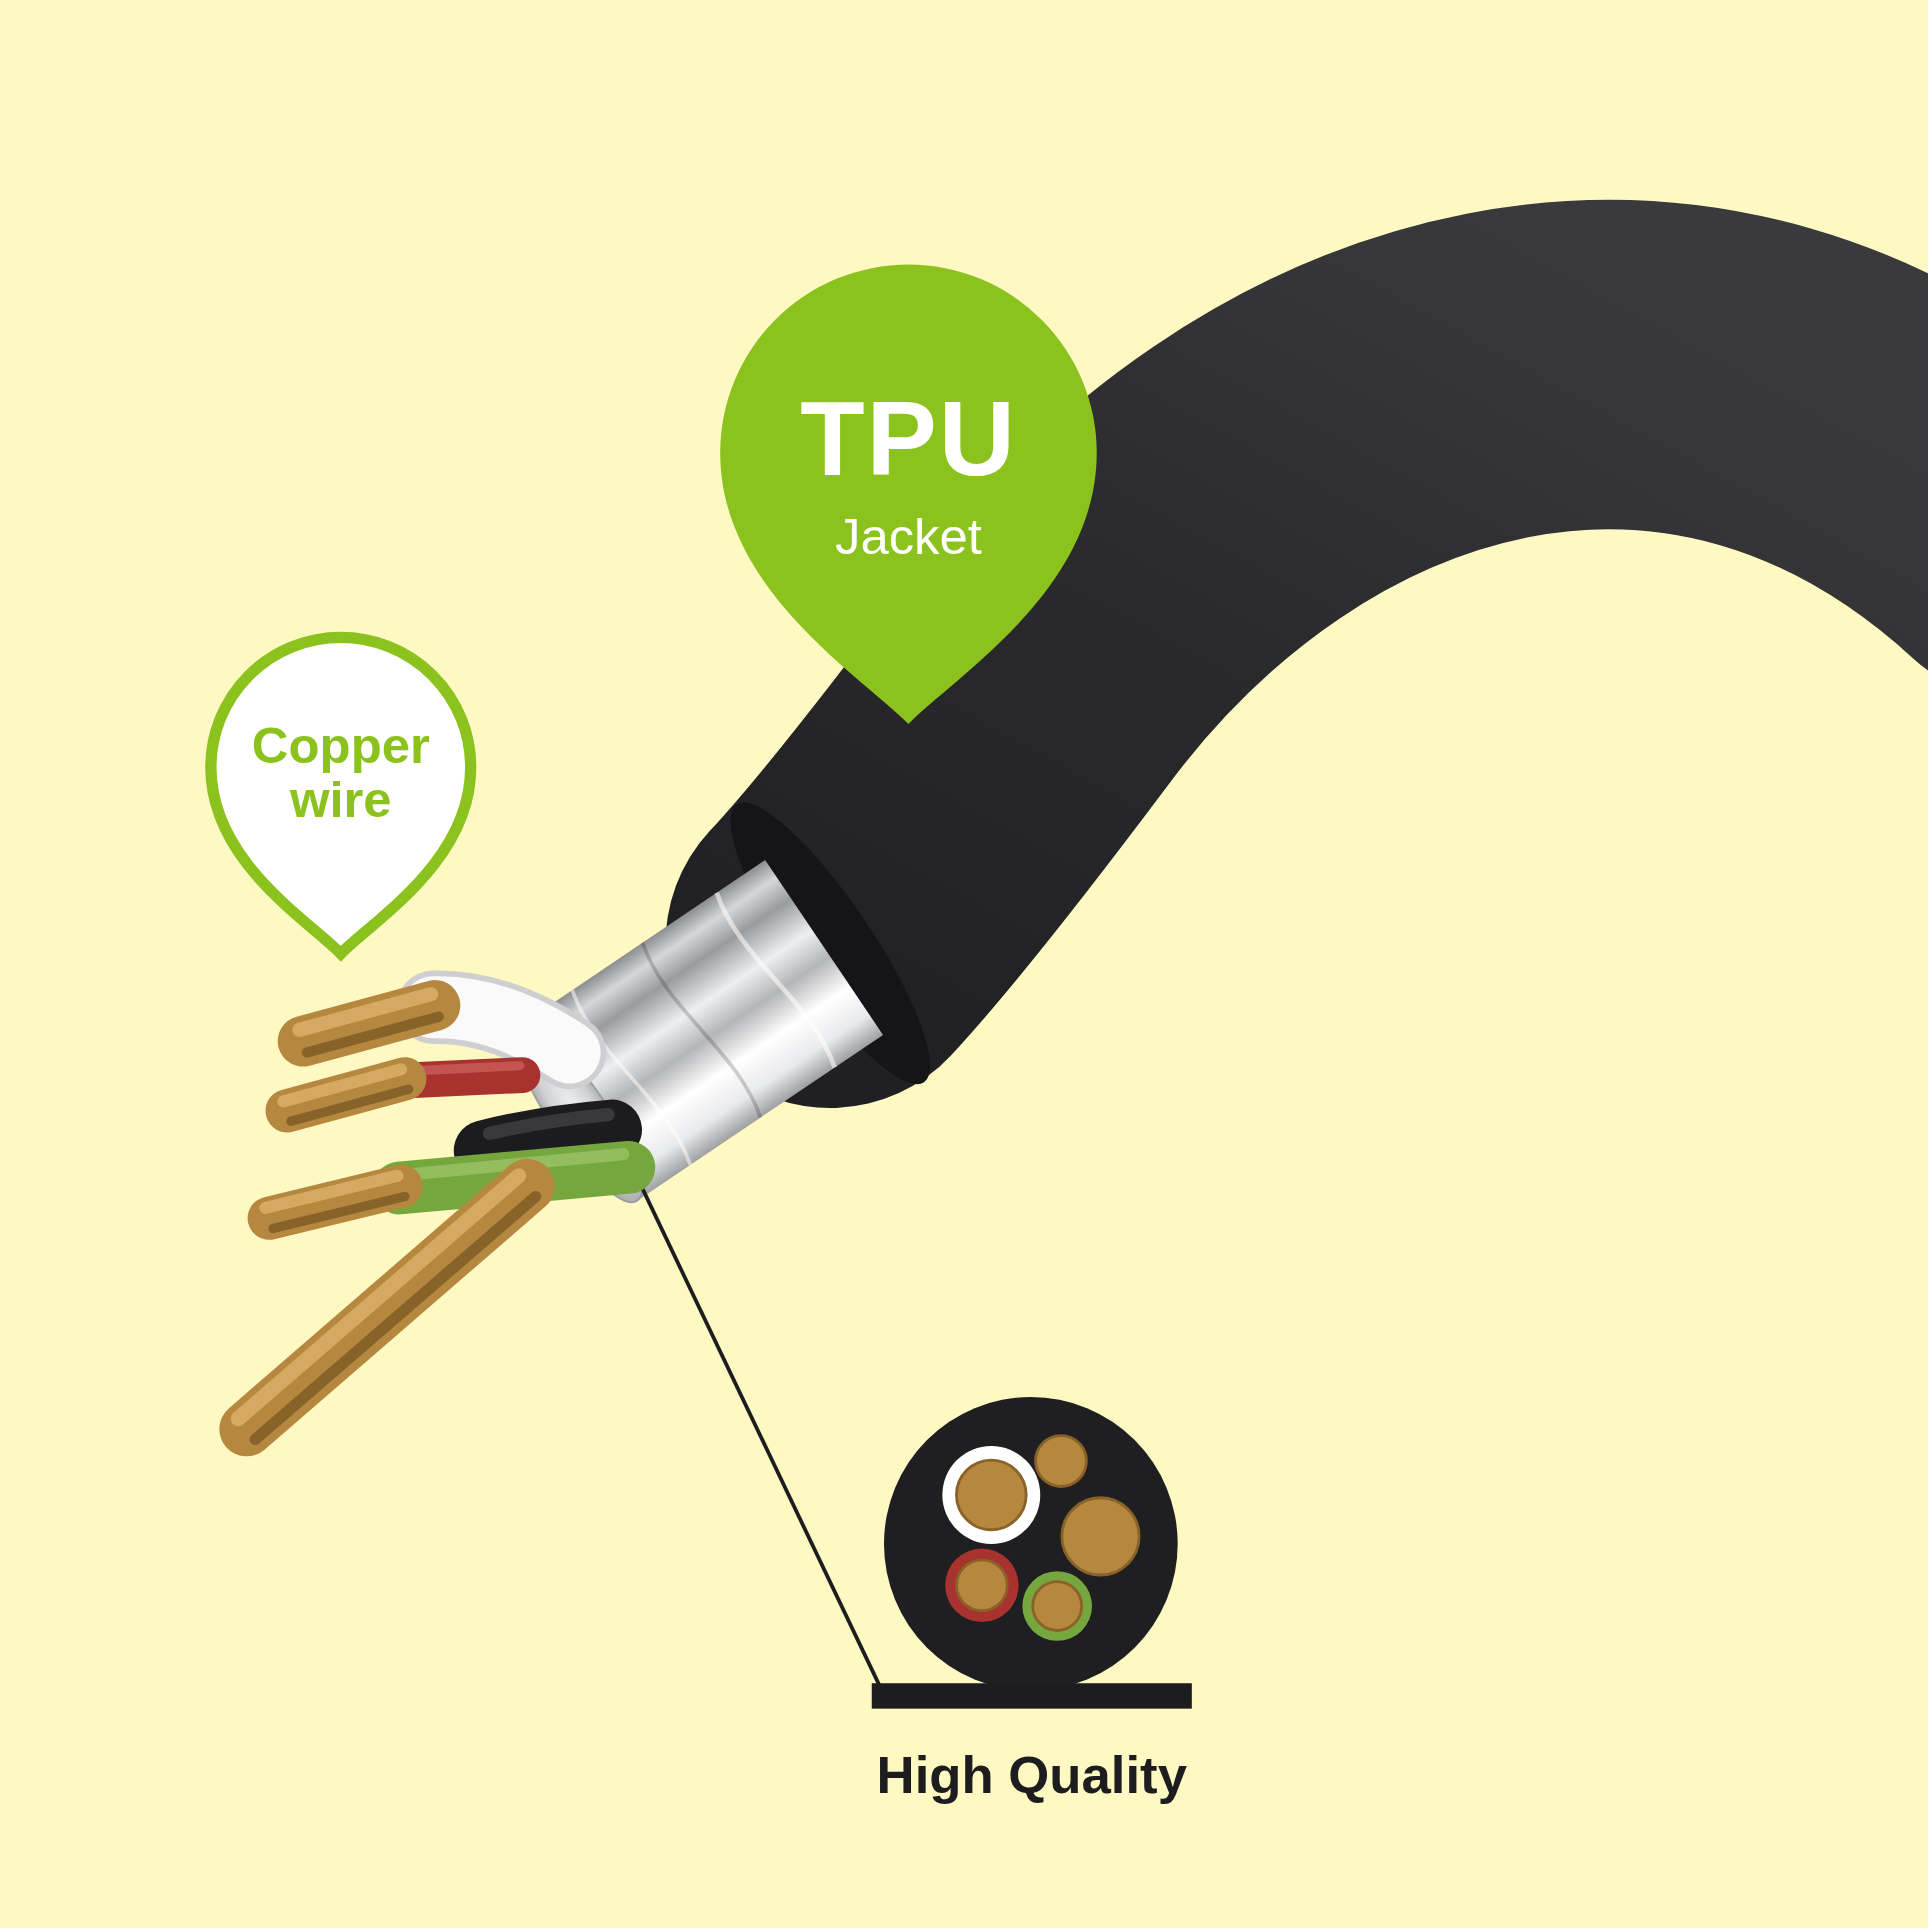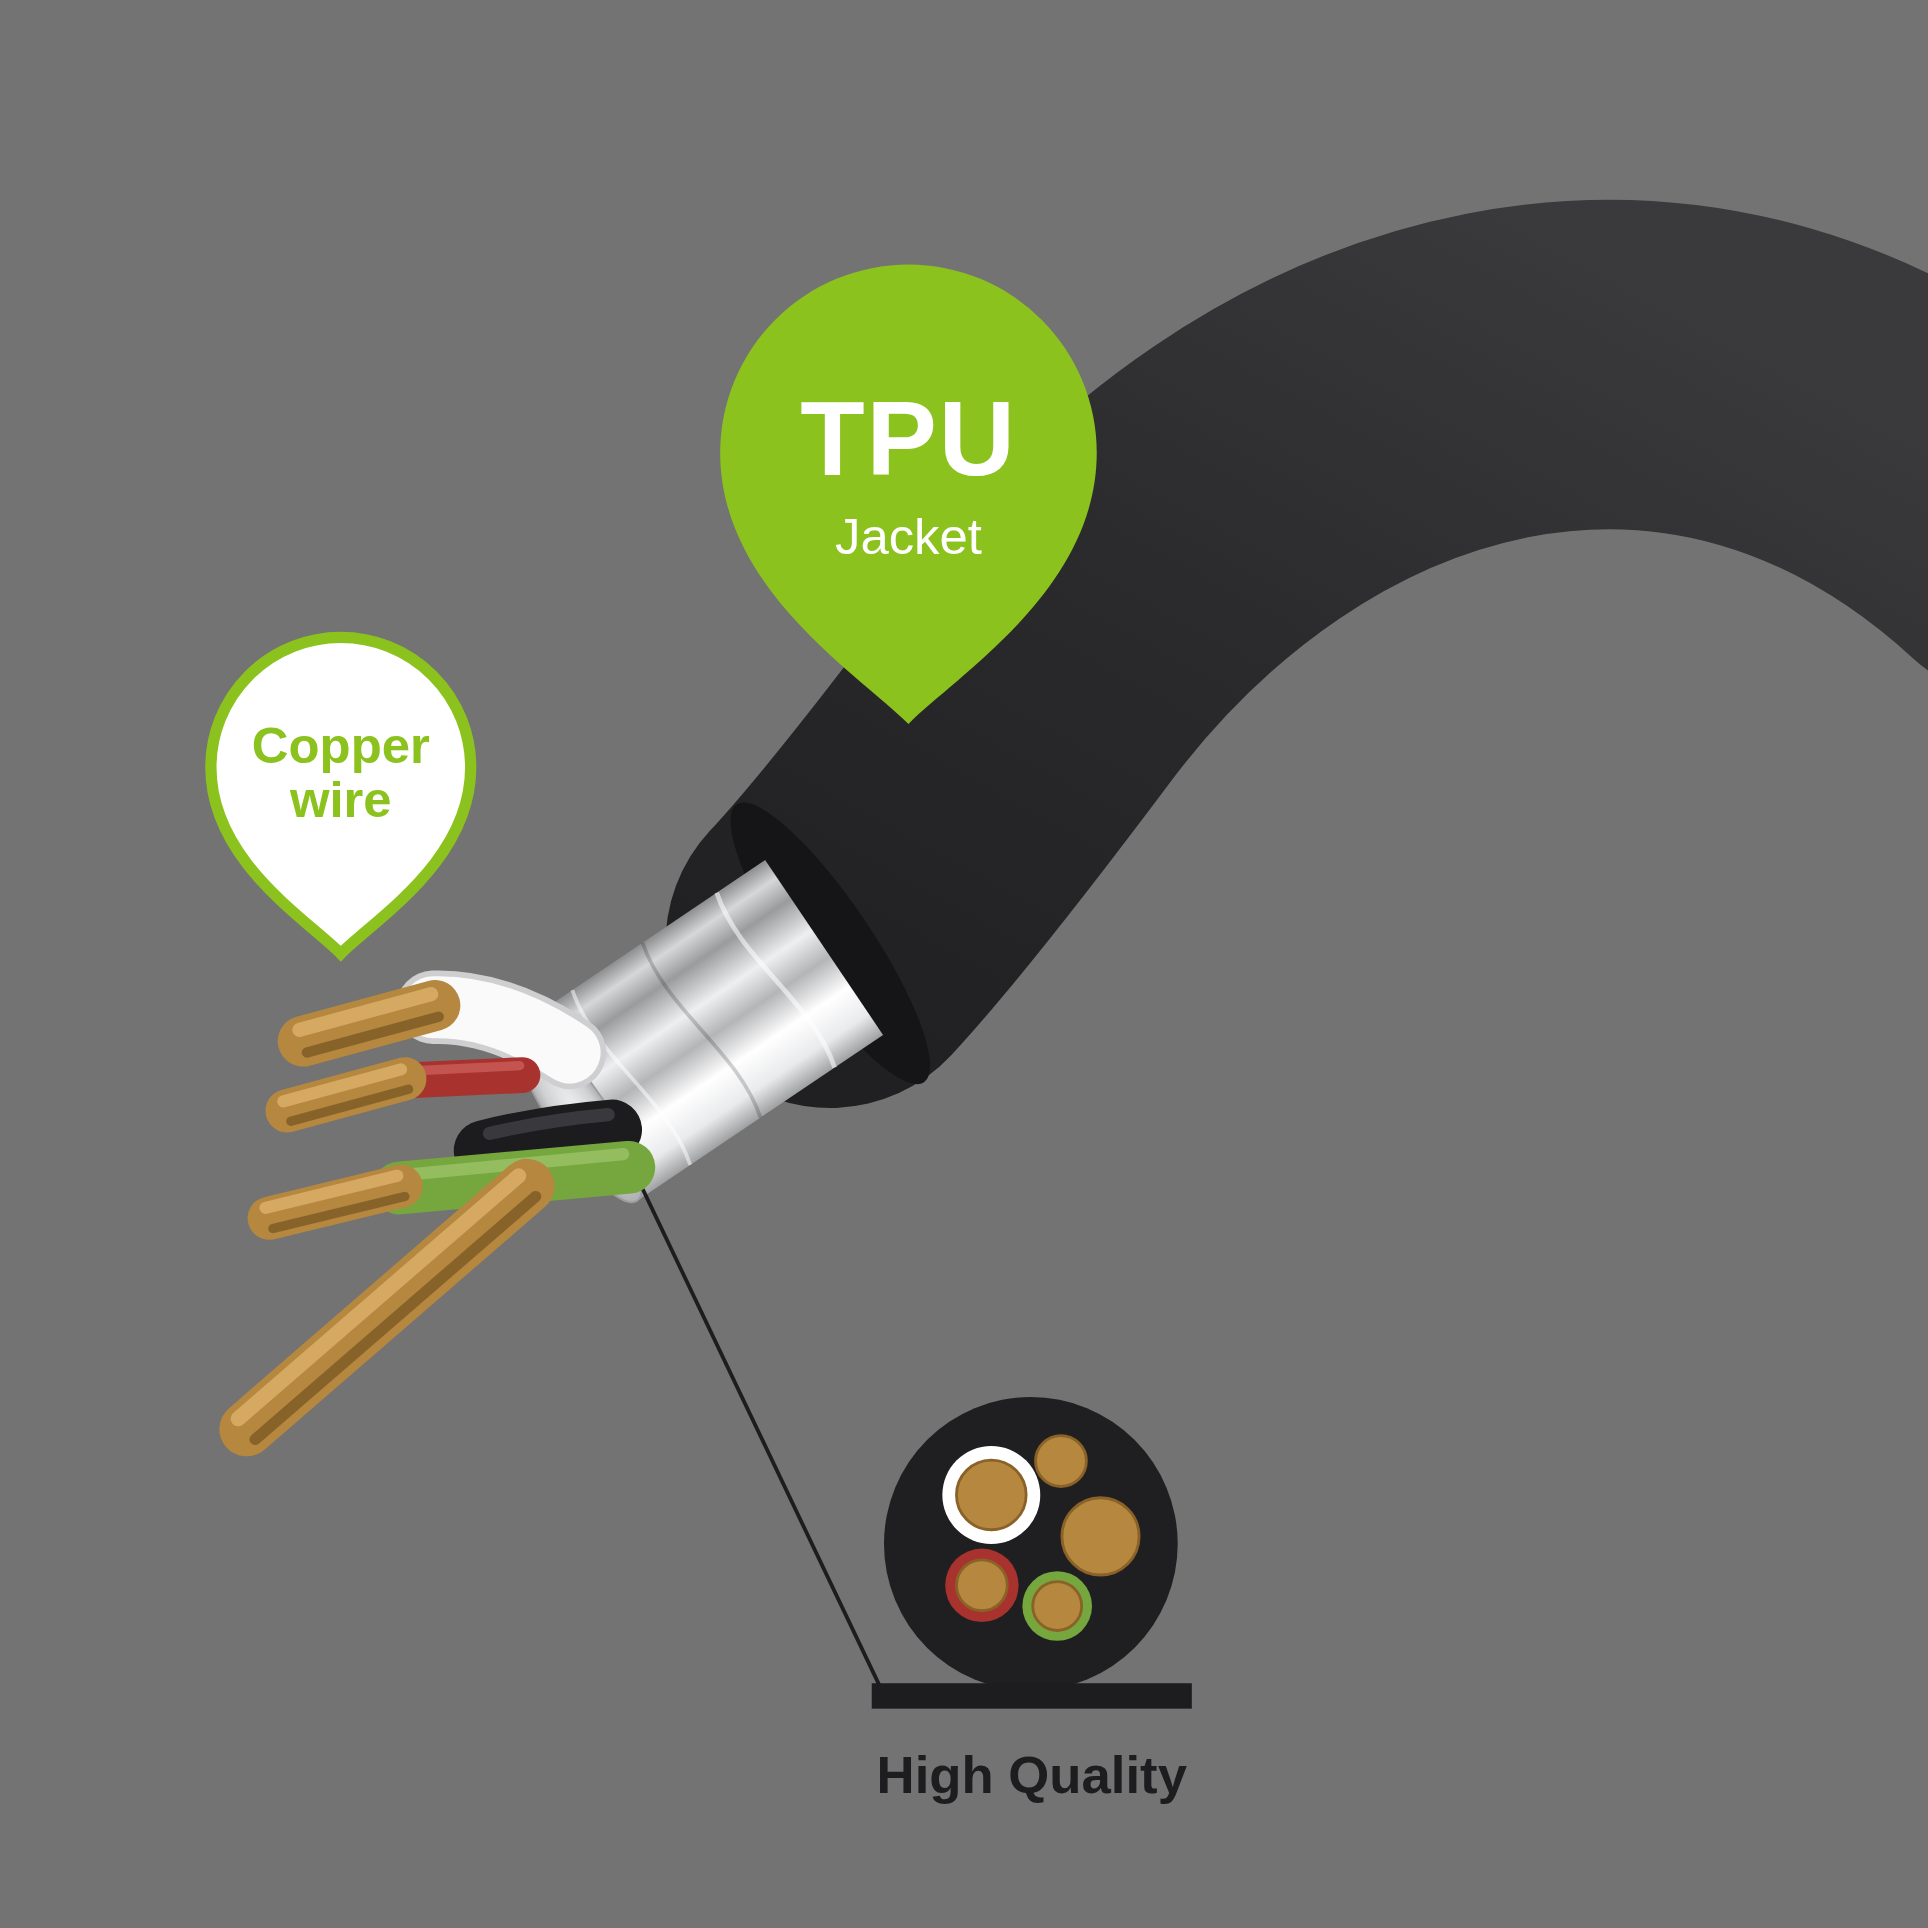"TPU" .stage { background: #737373 -> #fef9c3 }
